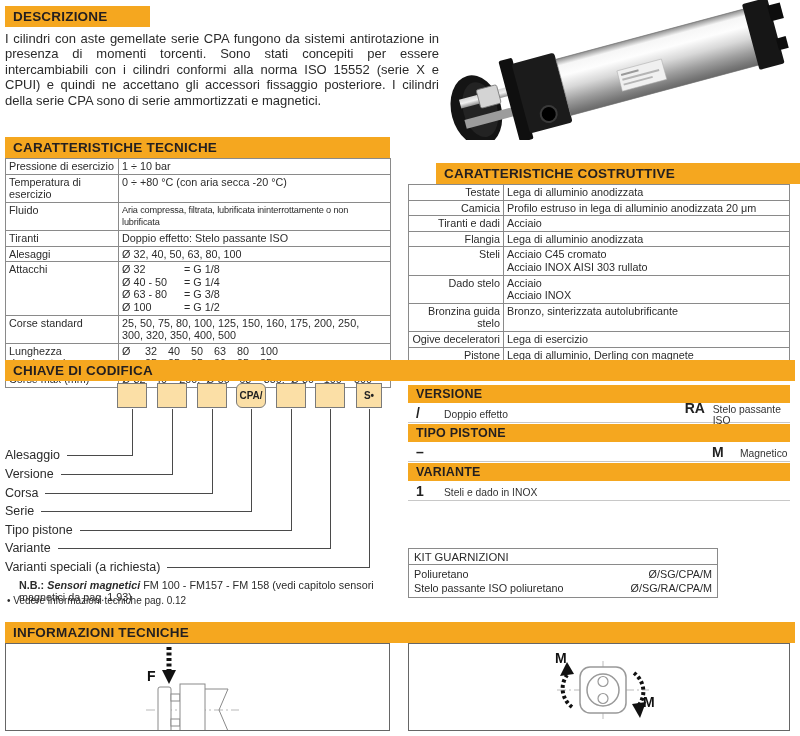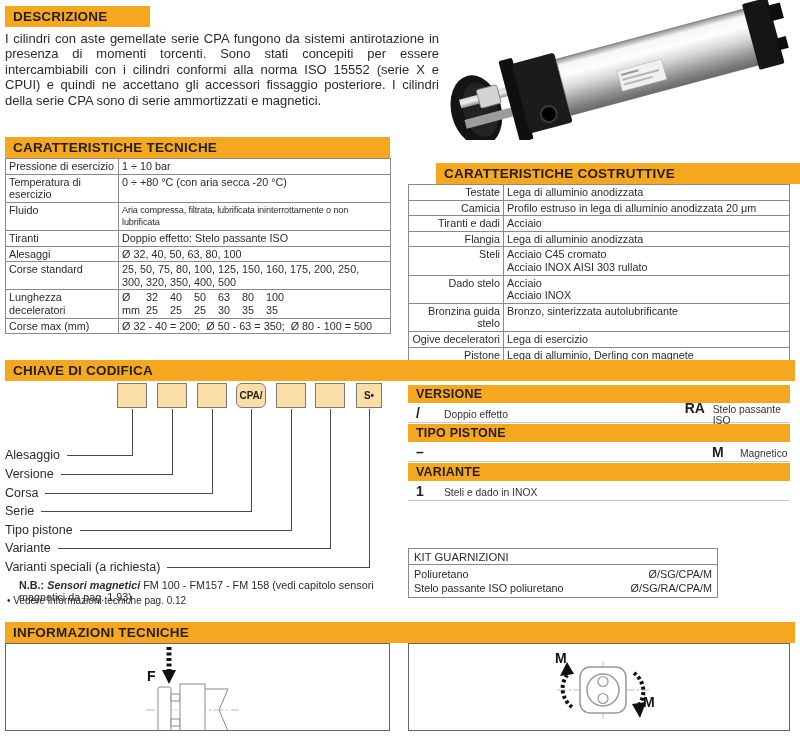"Attacchi" tr.spec-row { html: none -> <tr> <td>Attacchi</td> <td>Ø 32 = G 1/8 Ø 40 - 50 = G 1/4 Ø 63 - 80 = G 3/8 Ø 100 = G 1/2</td> </tr> }
